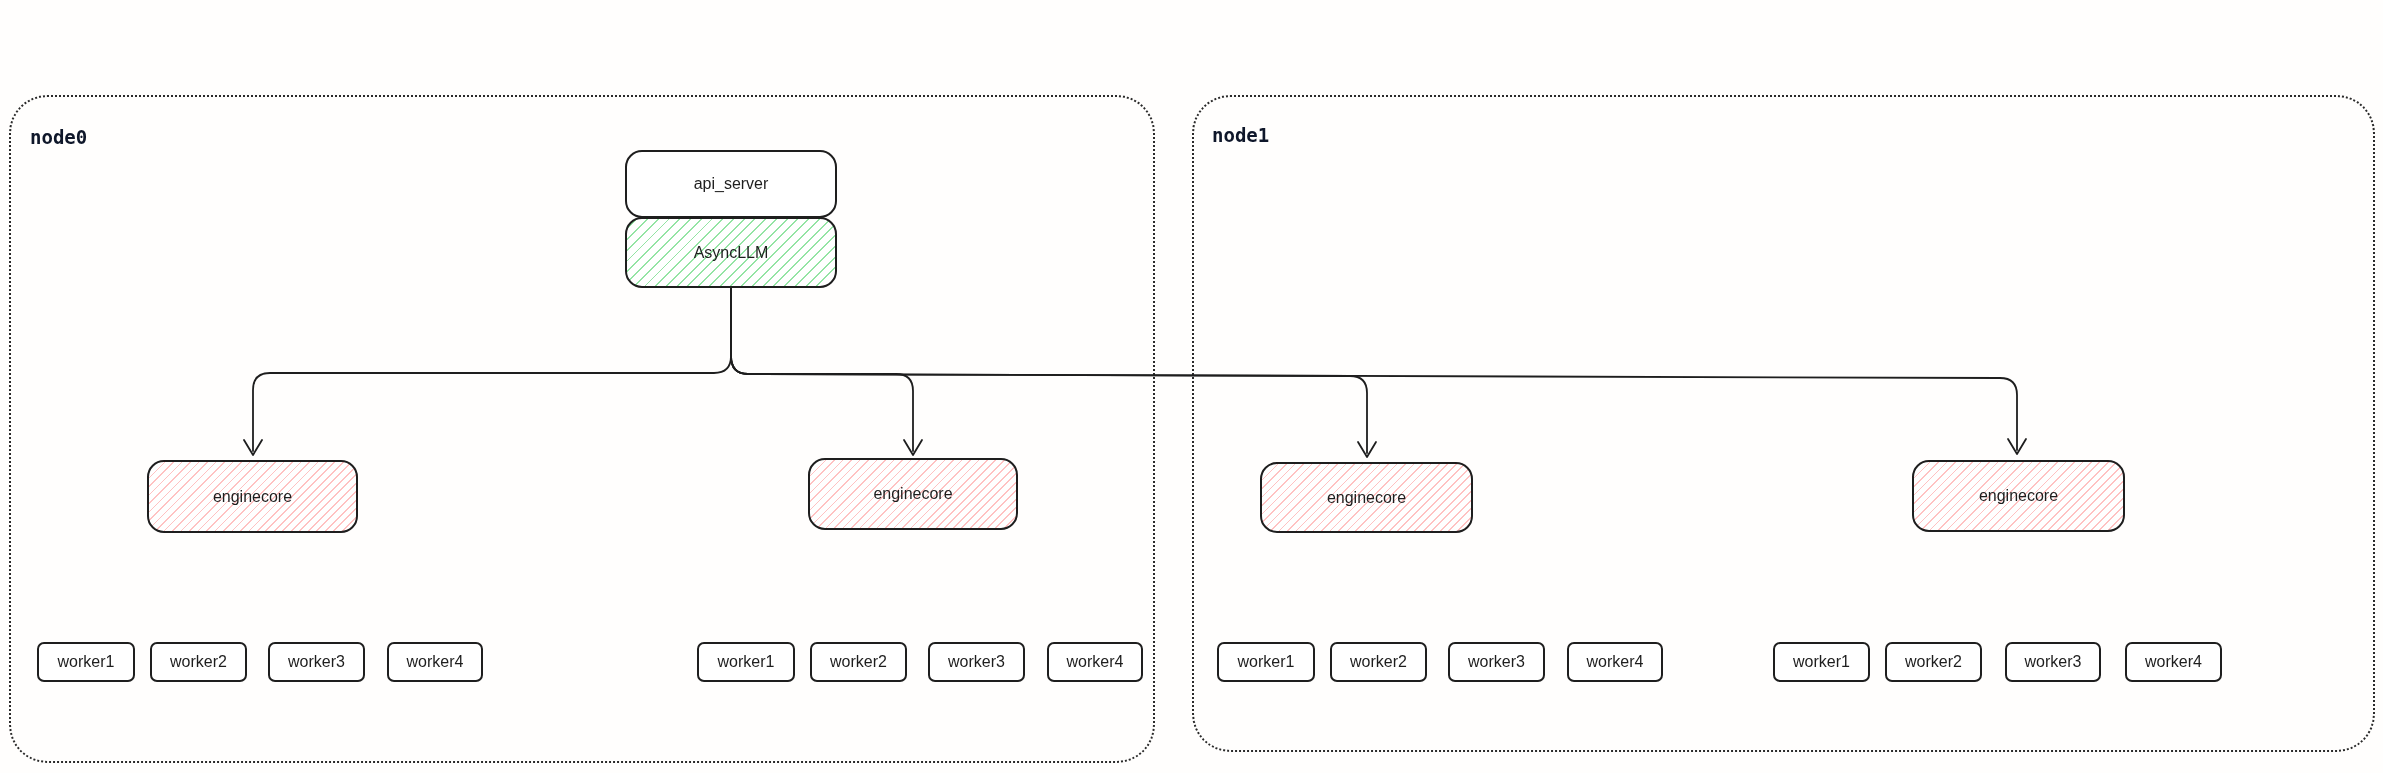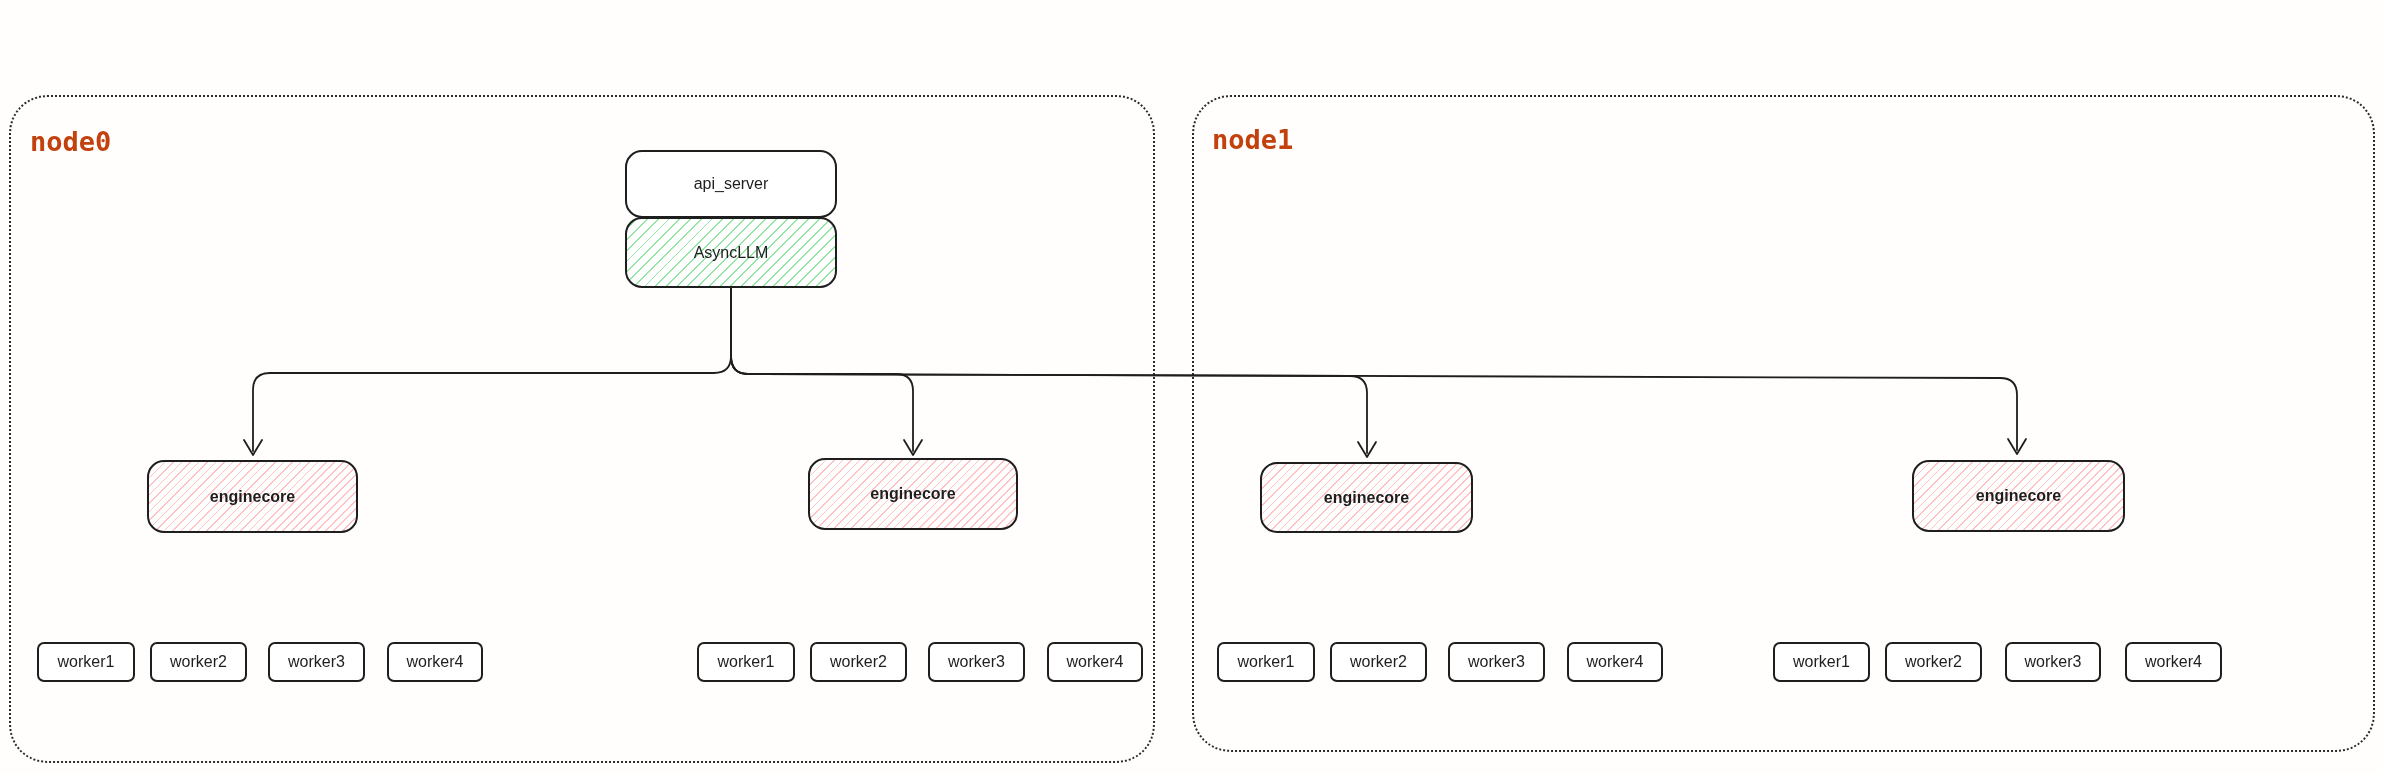"node0" .node-label { color: #c2410c -> #0f172a; font-size: 27px -> 19px }
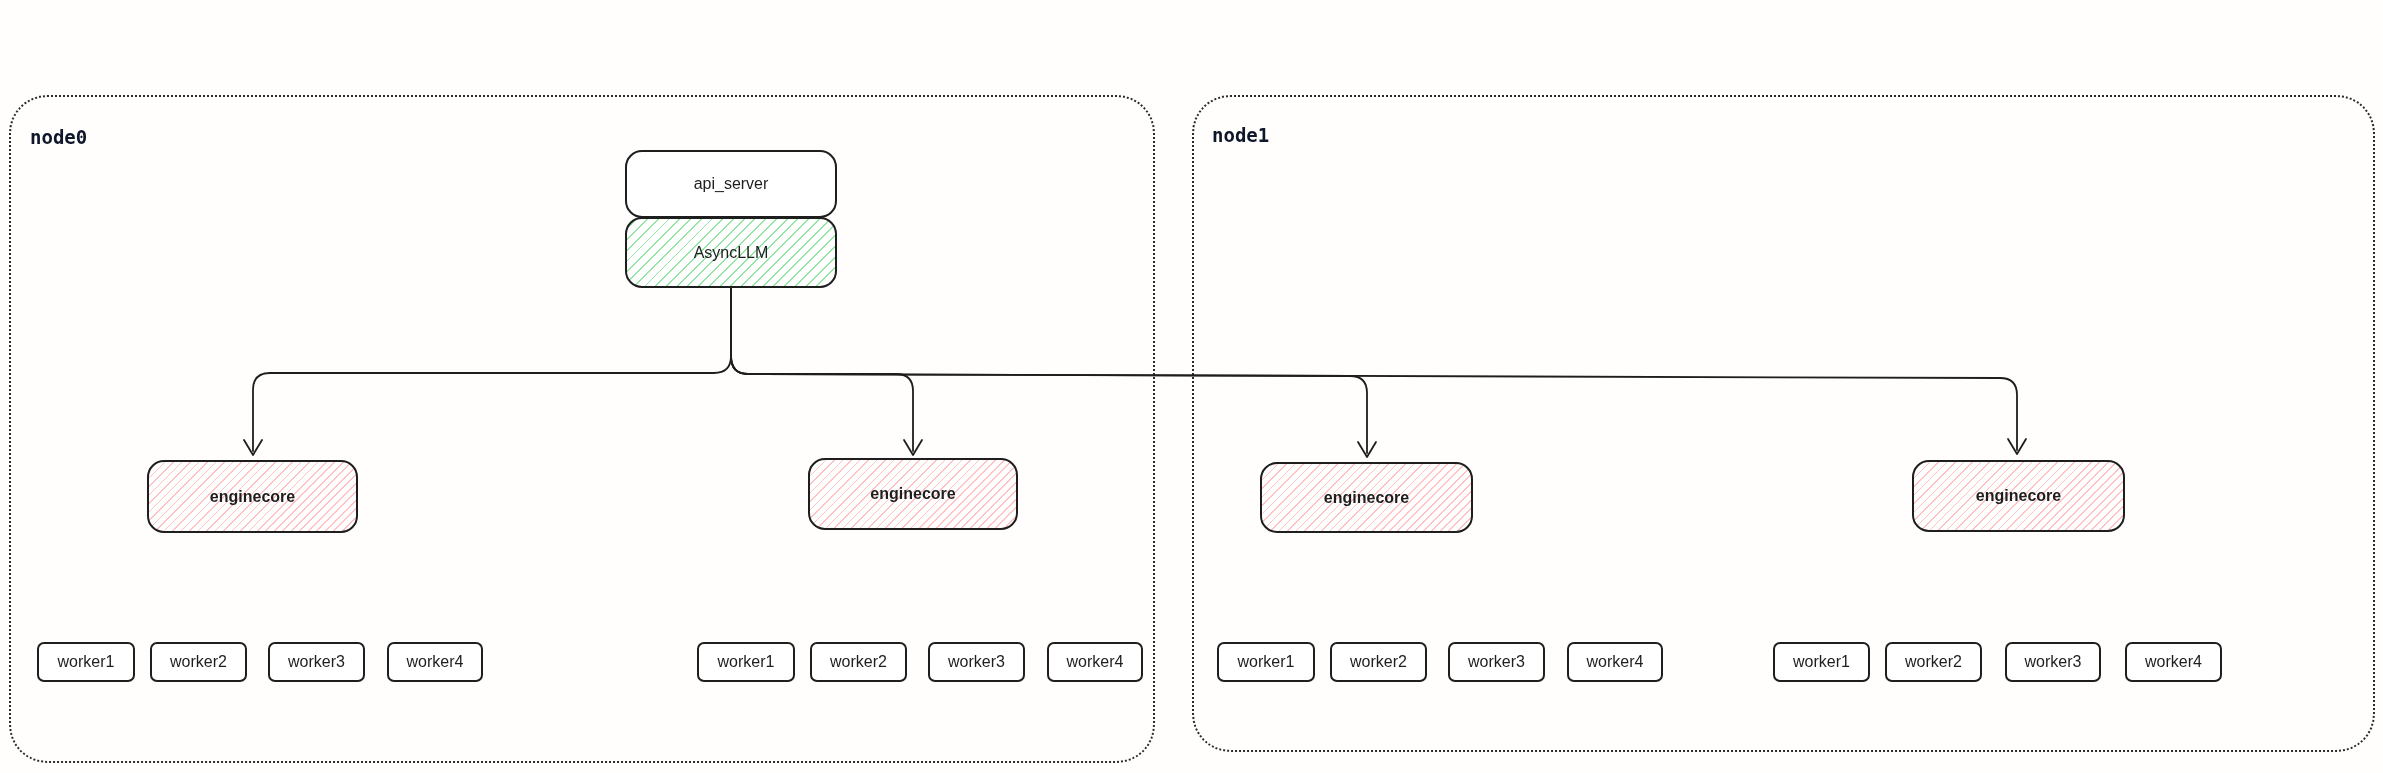"enginecore" .hatch-red { font-weight: bold -> none }
